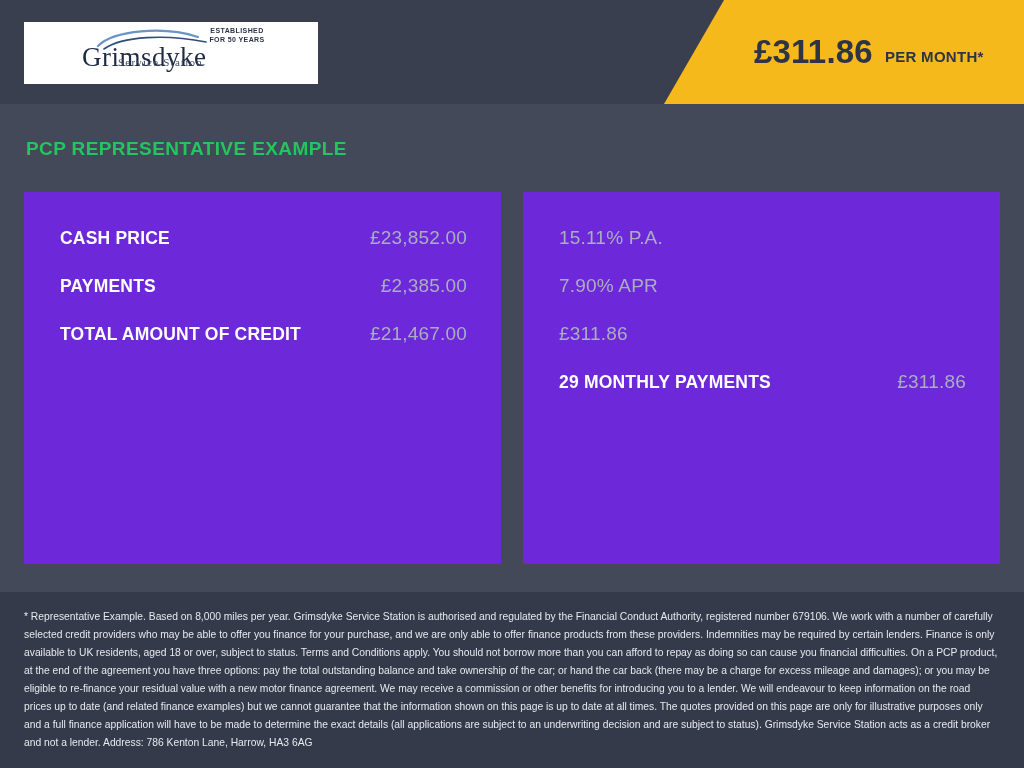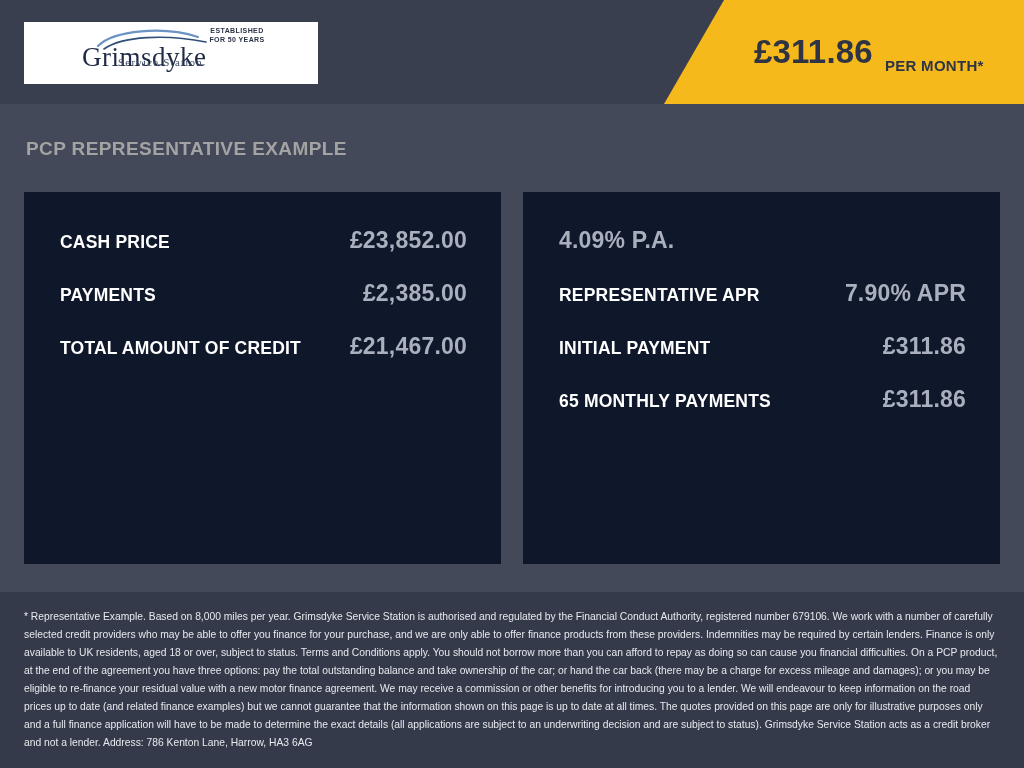"PER MONTH*" .price-suffix { top: 13px -> 4px }
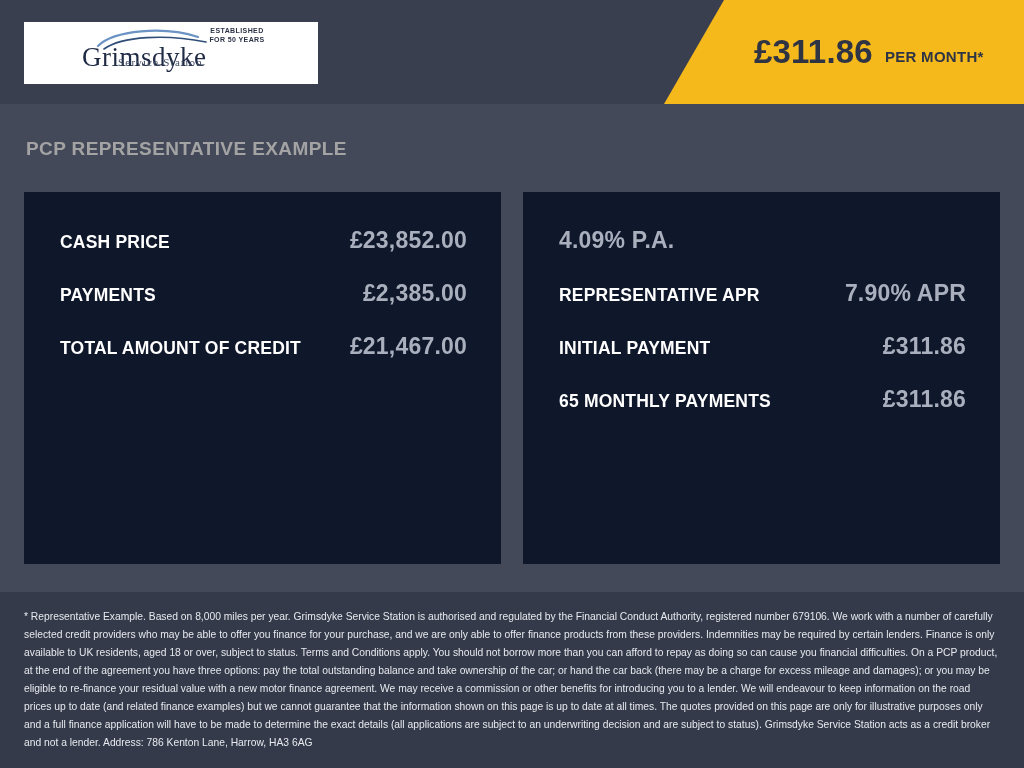"PCP REPRESENTATIVE EXAMPLE" .section-title { color: #a3a3a3 -> #22c55e }
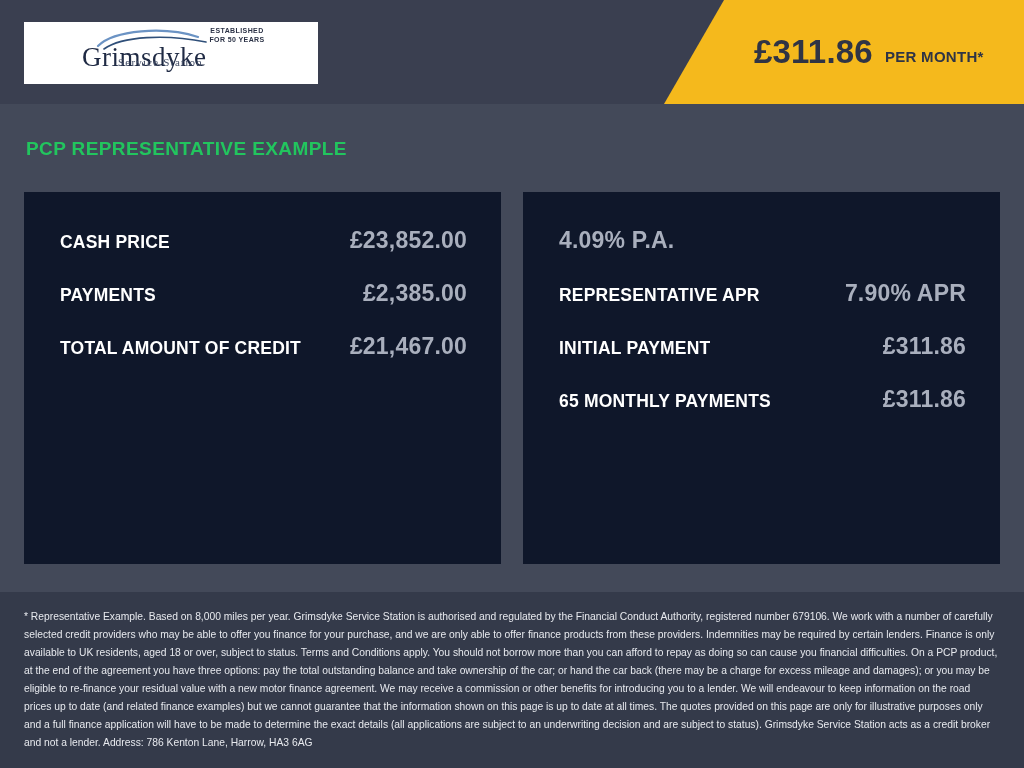"CASH PRICE" .panel { background: #0f172a -> #6d28d9 }
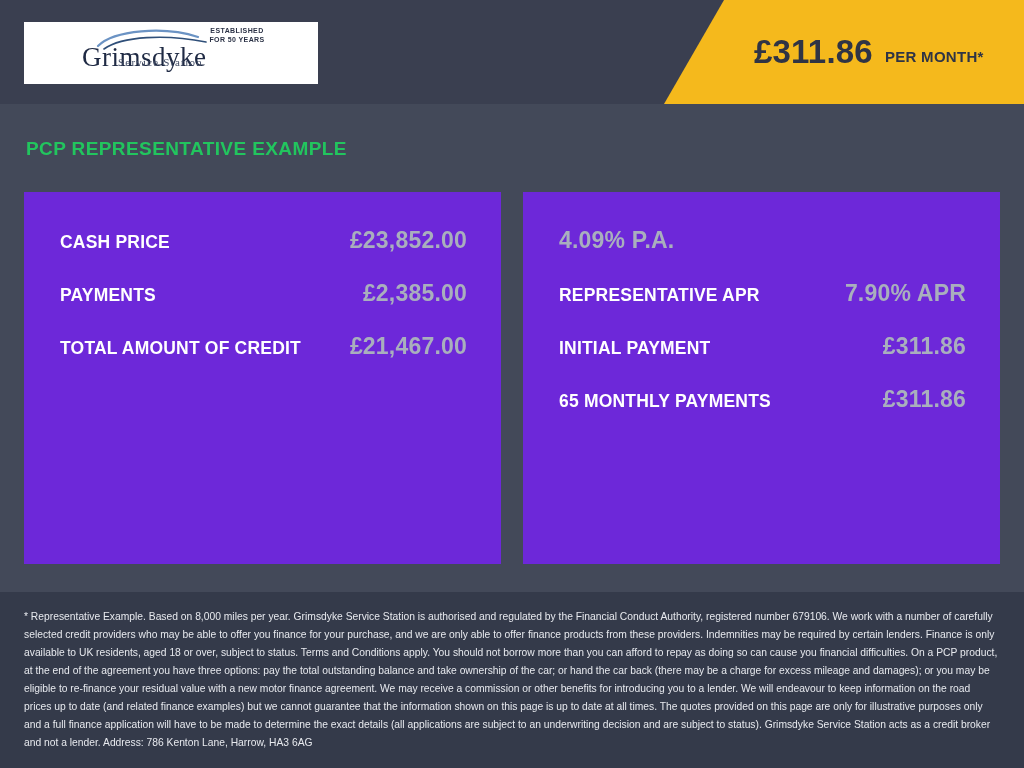"£23,852.00" .row-value { font-size: 23px -> 19px; font-weight: bold -> normal }
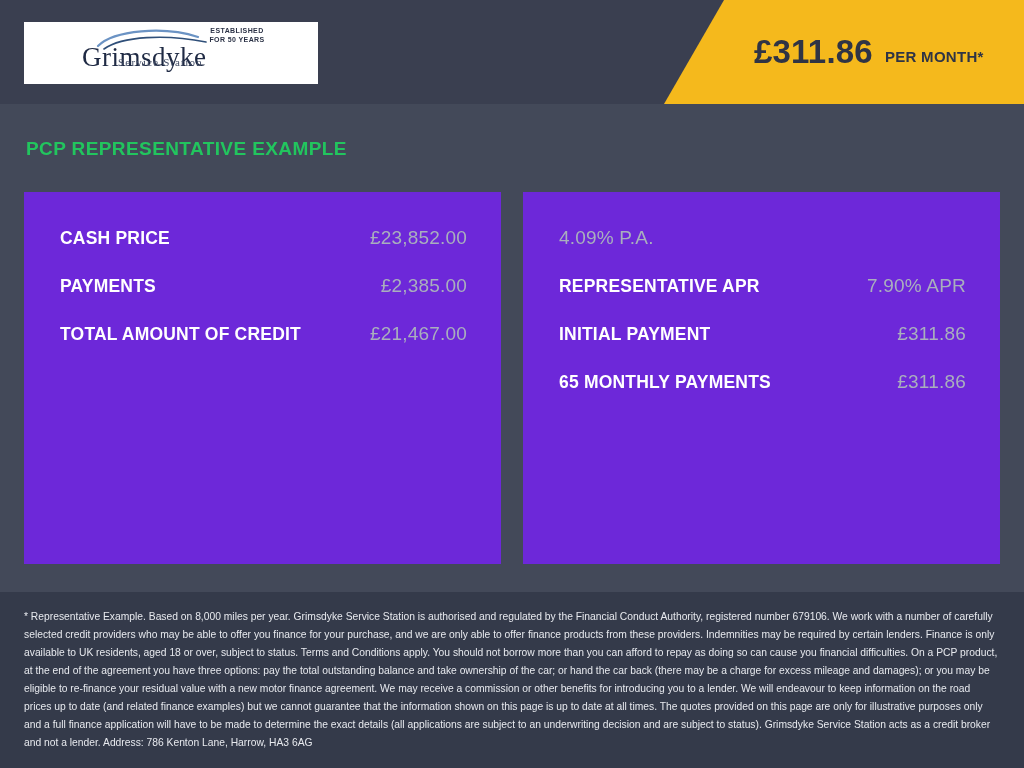"4.09% P.A." span.row-value { text: 4.09% -> 15.11% }
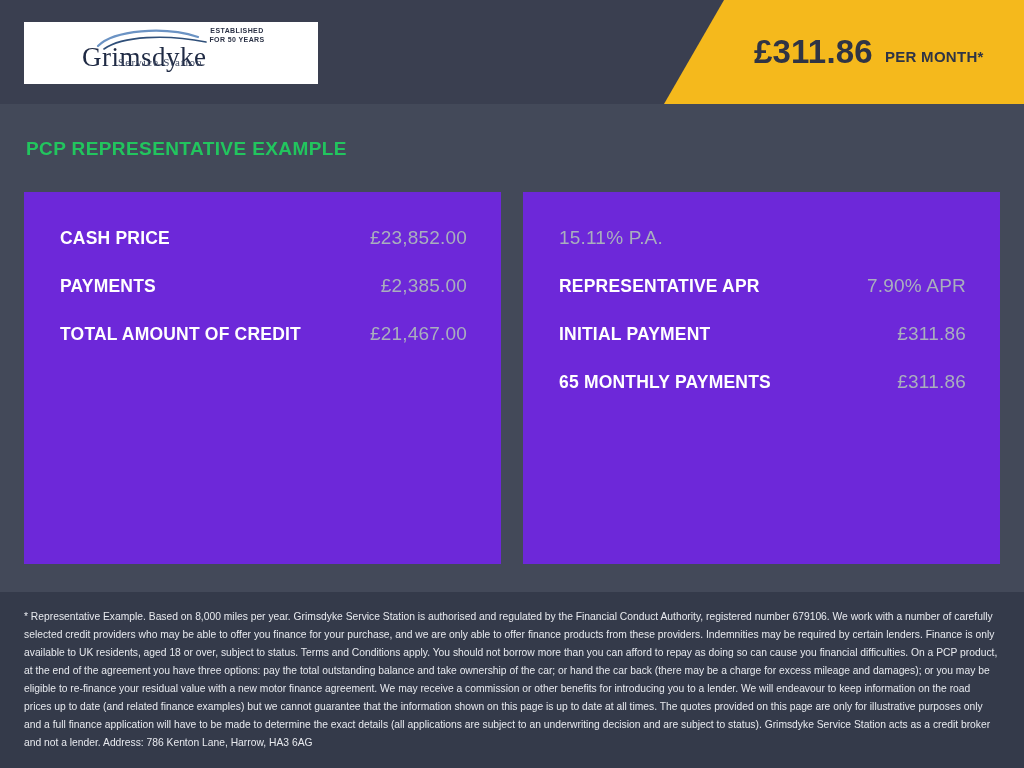"REPRESENTATIVE APR" span.row-label { html: <span>REPRESENTATIVE APR</span> -> none }
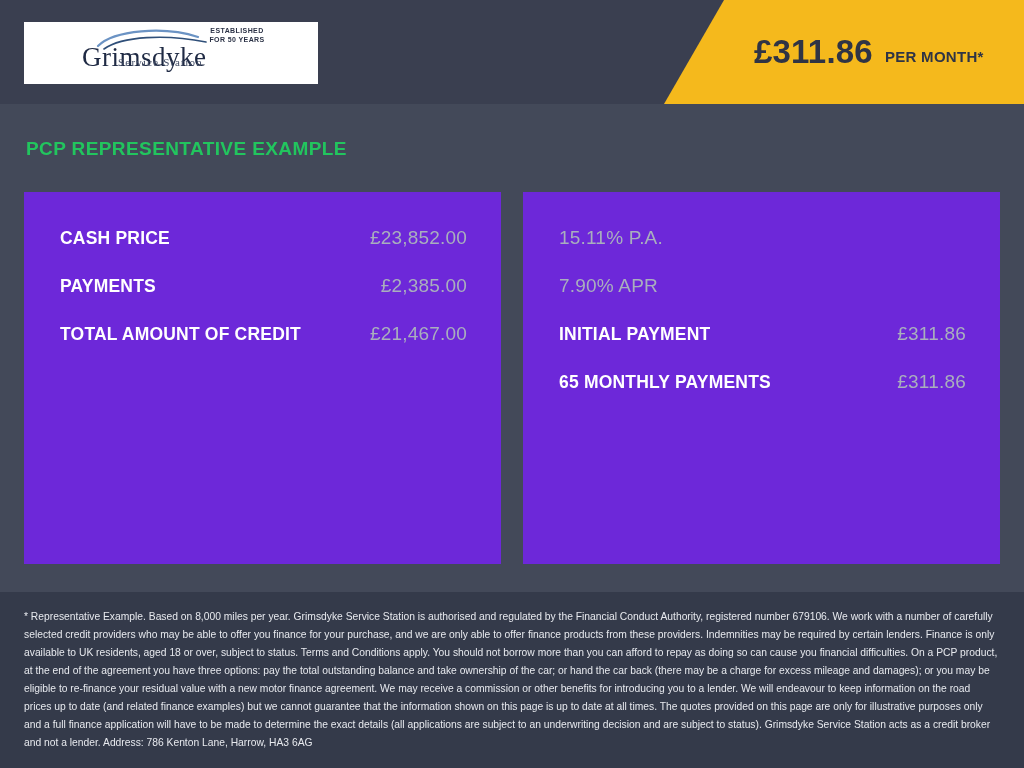"INITIAL PAYMENT" span.row-label { html: <span>INITIAL PAYMENT</span> -> none }
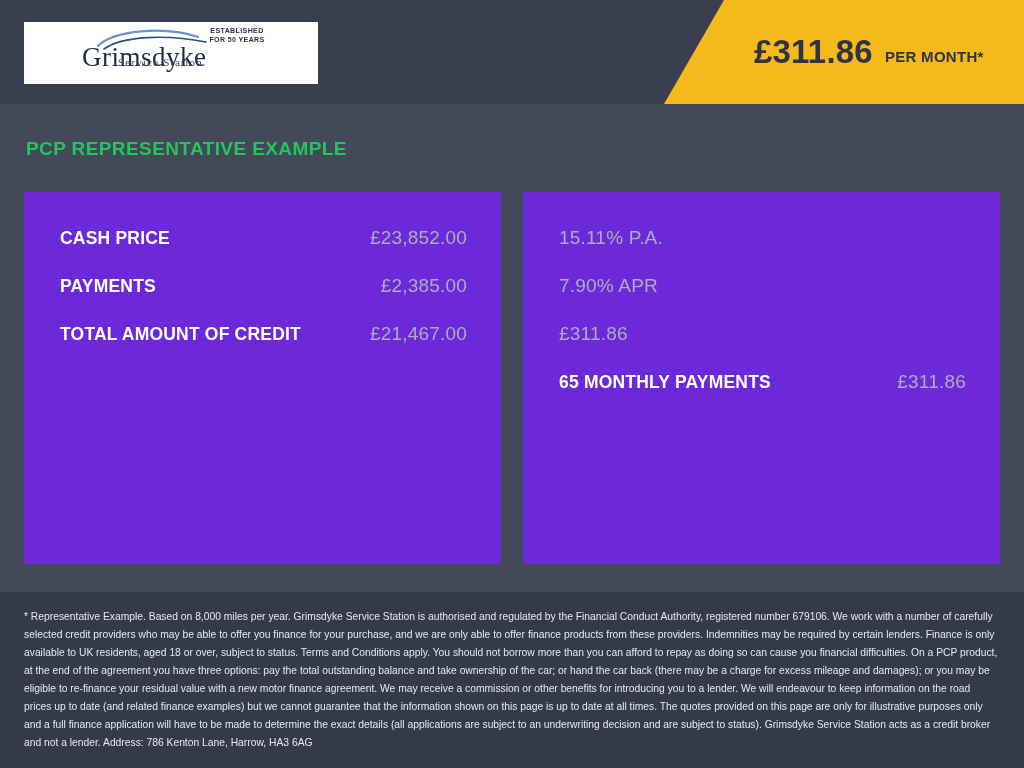"65 MONTHLY PAYMENTS" span.row-label { text: 65 -> 29 }
